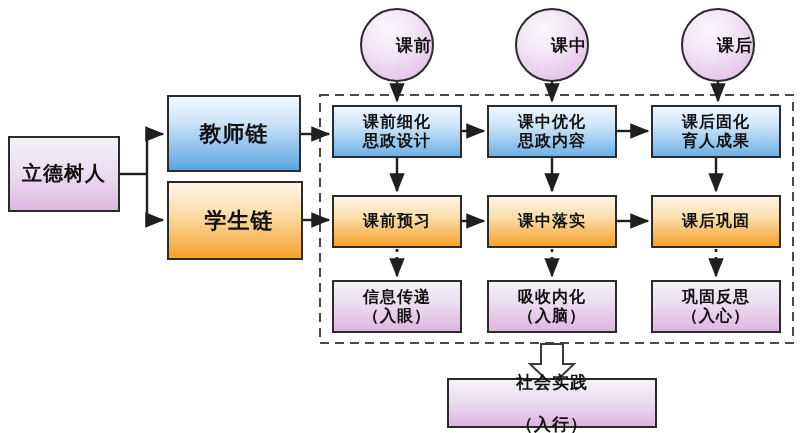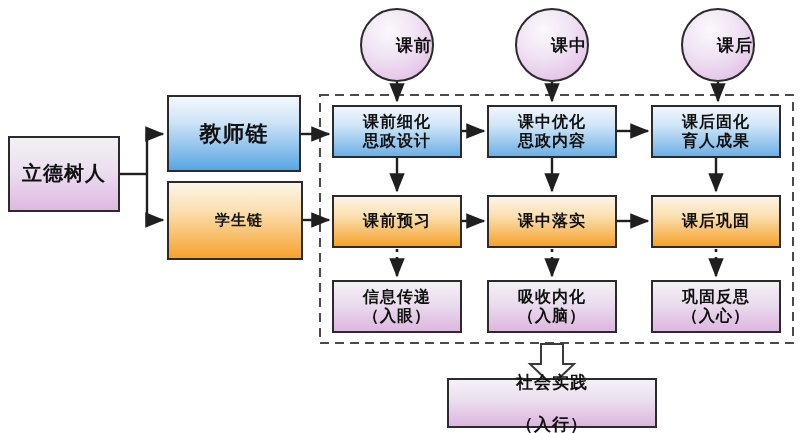"学生链" .n-orange-big { font-size: 15px -> 22px }
